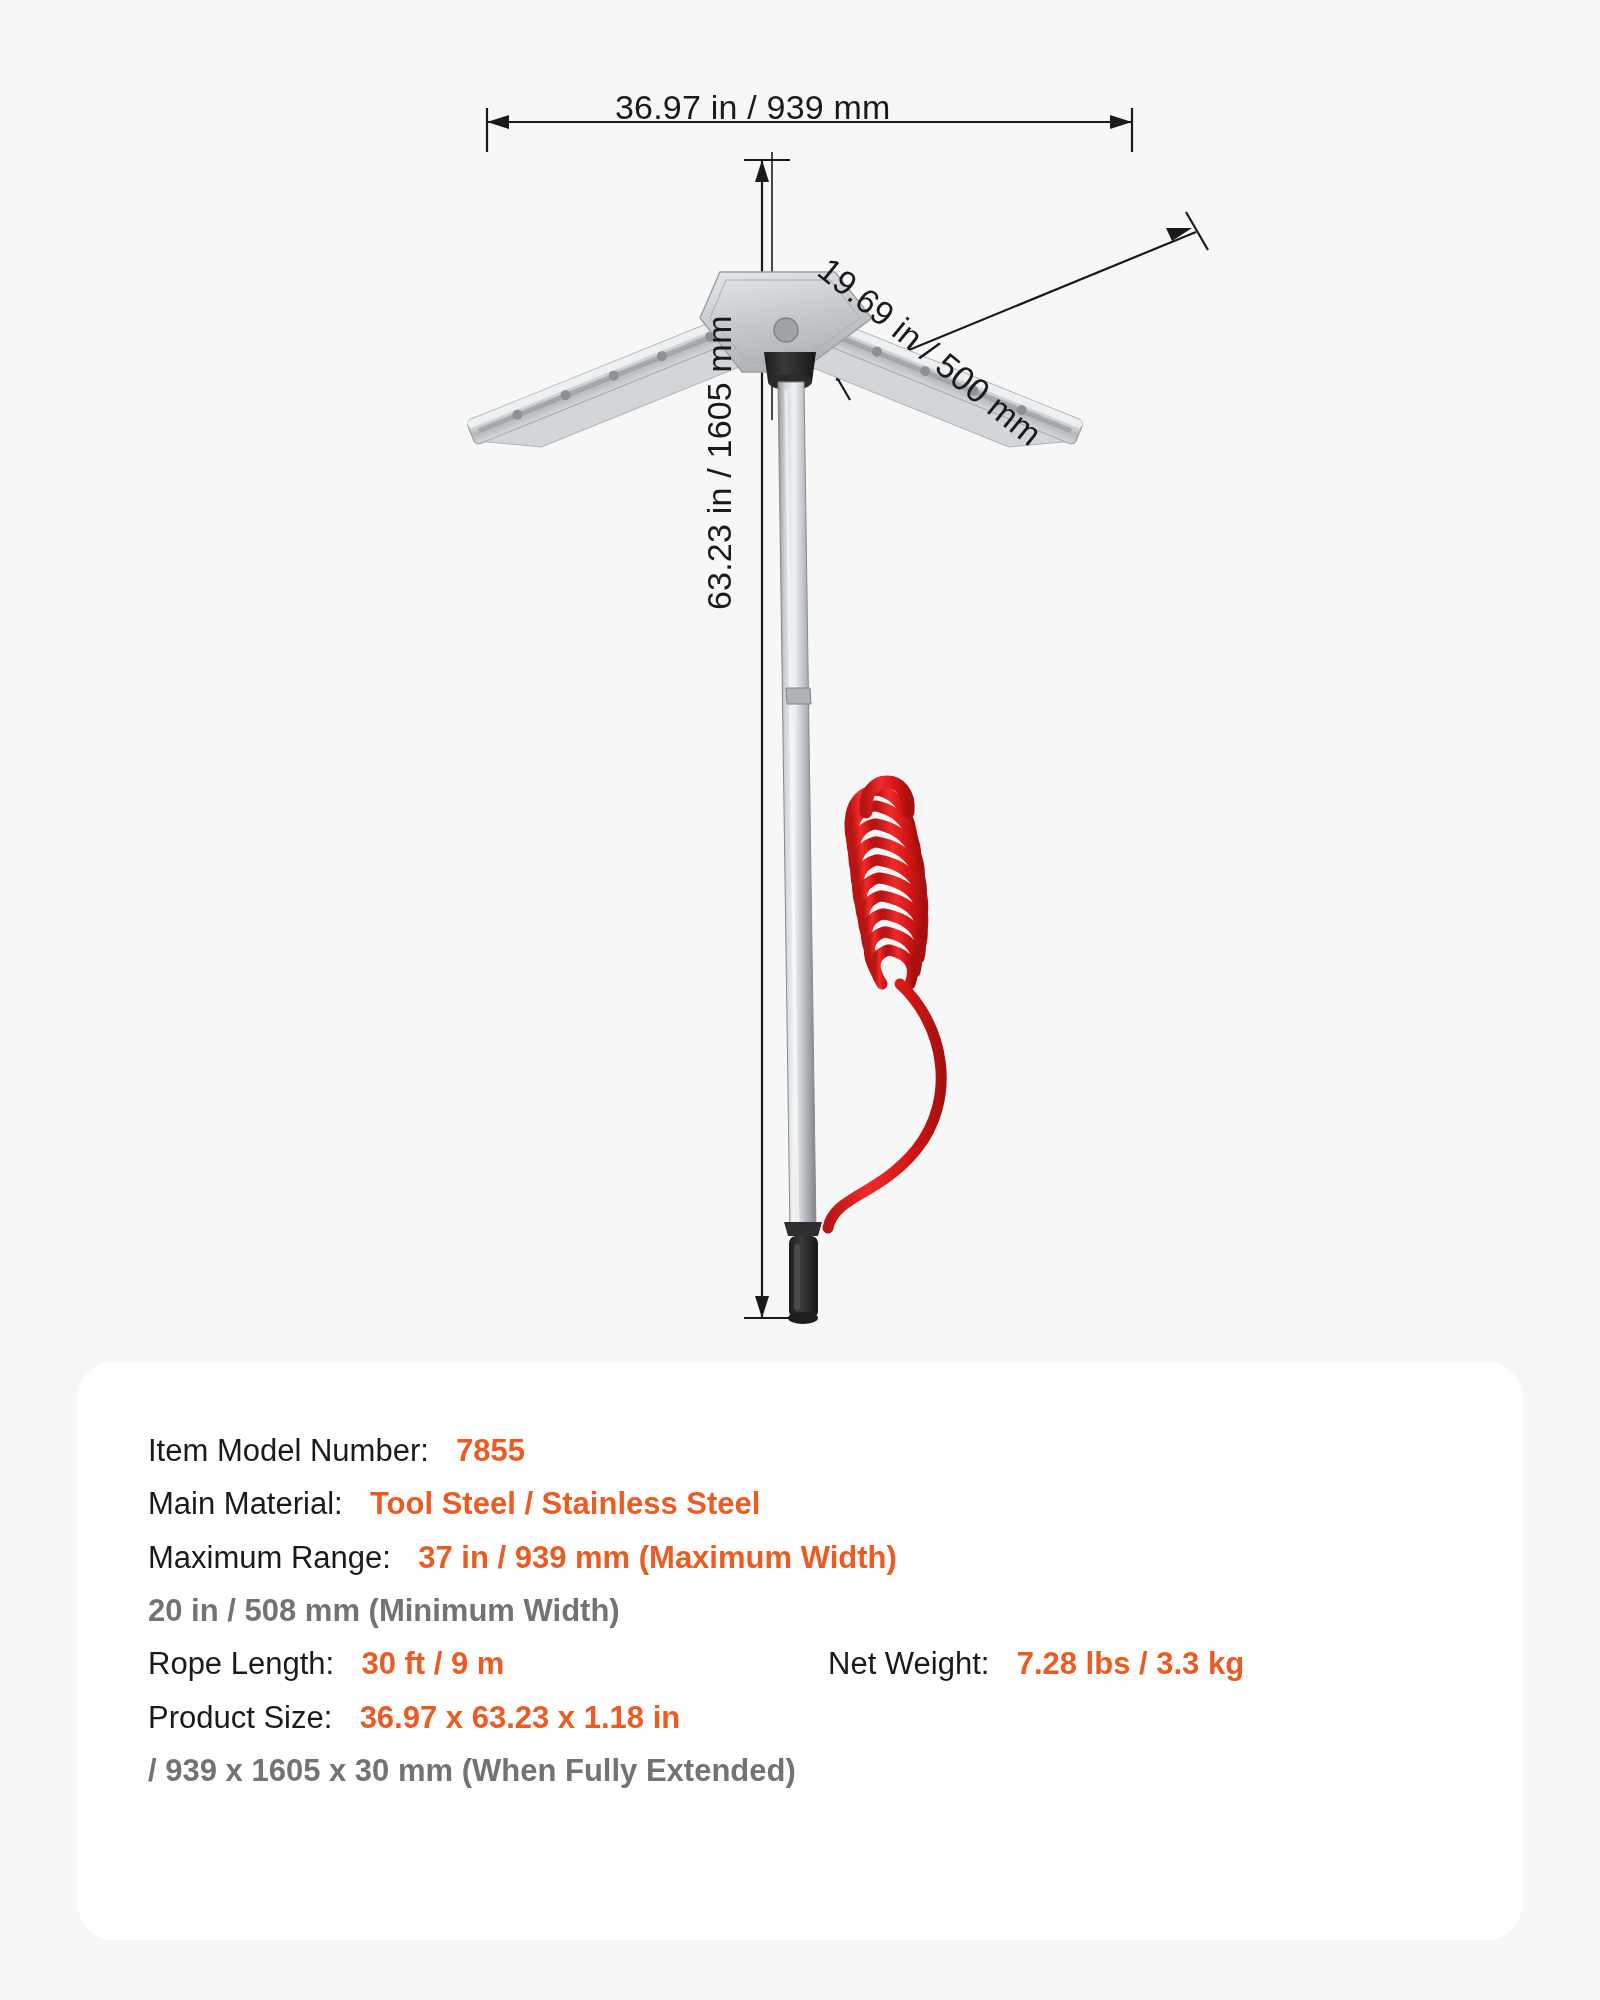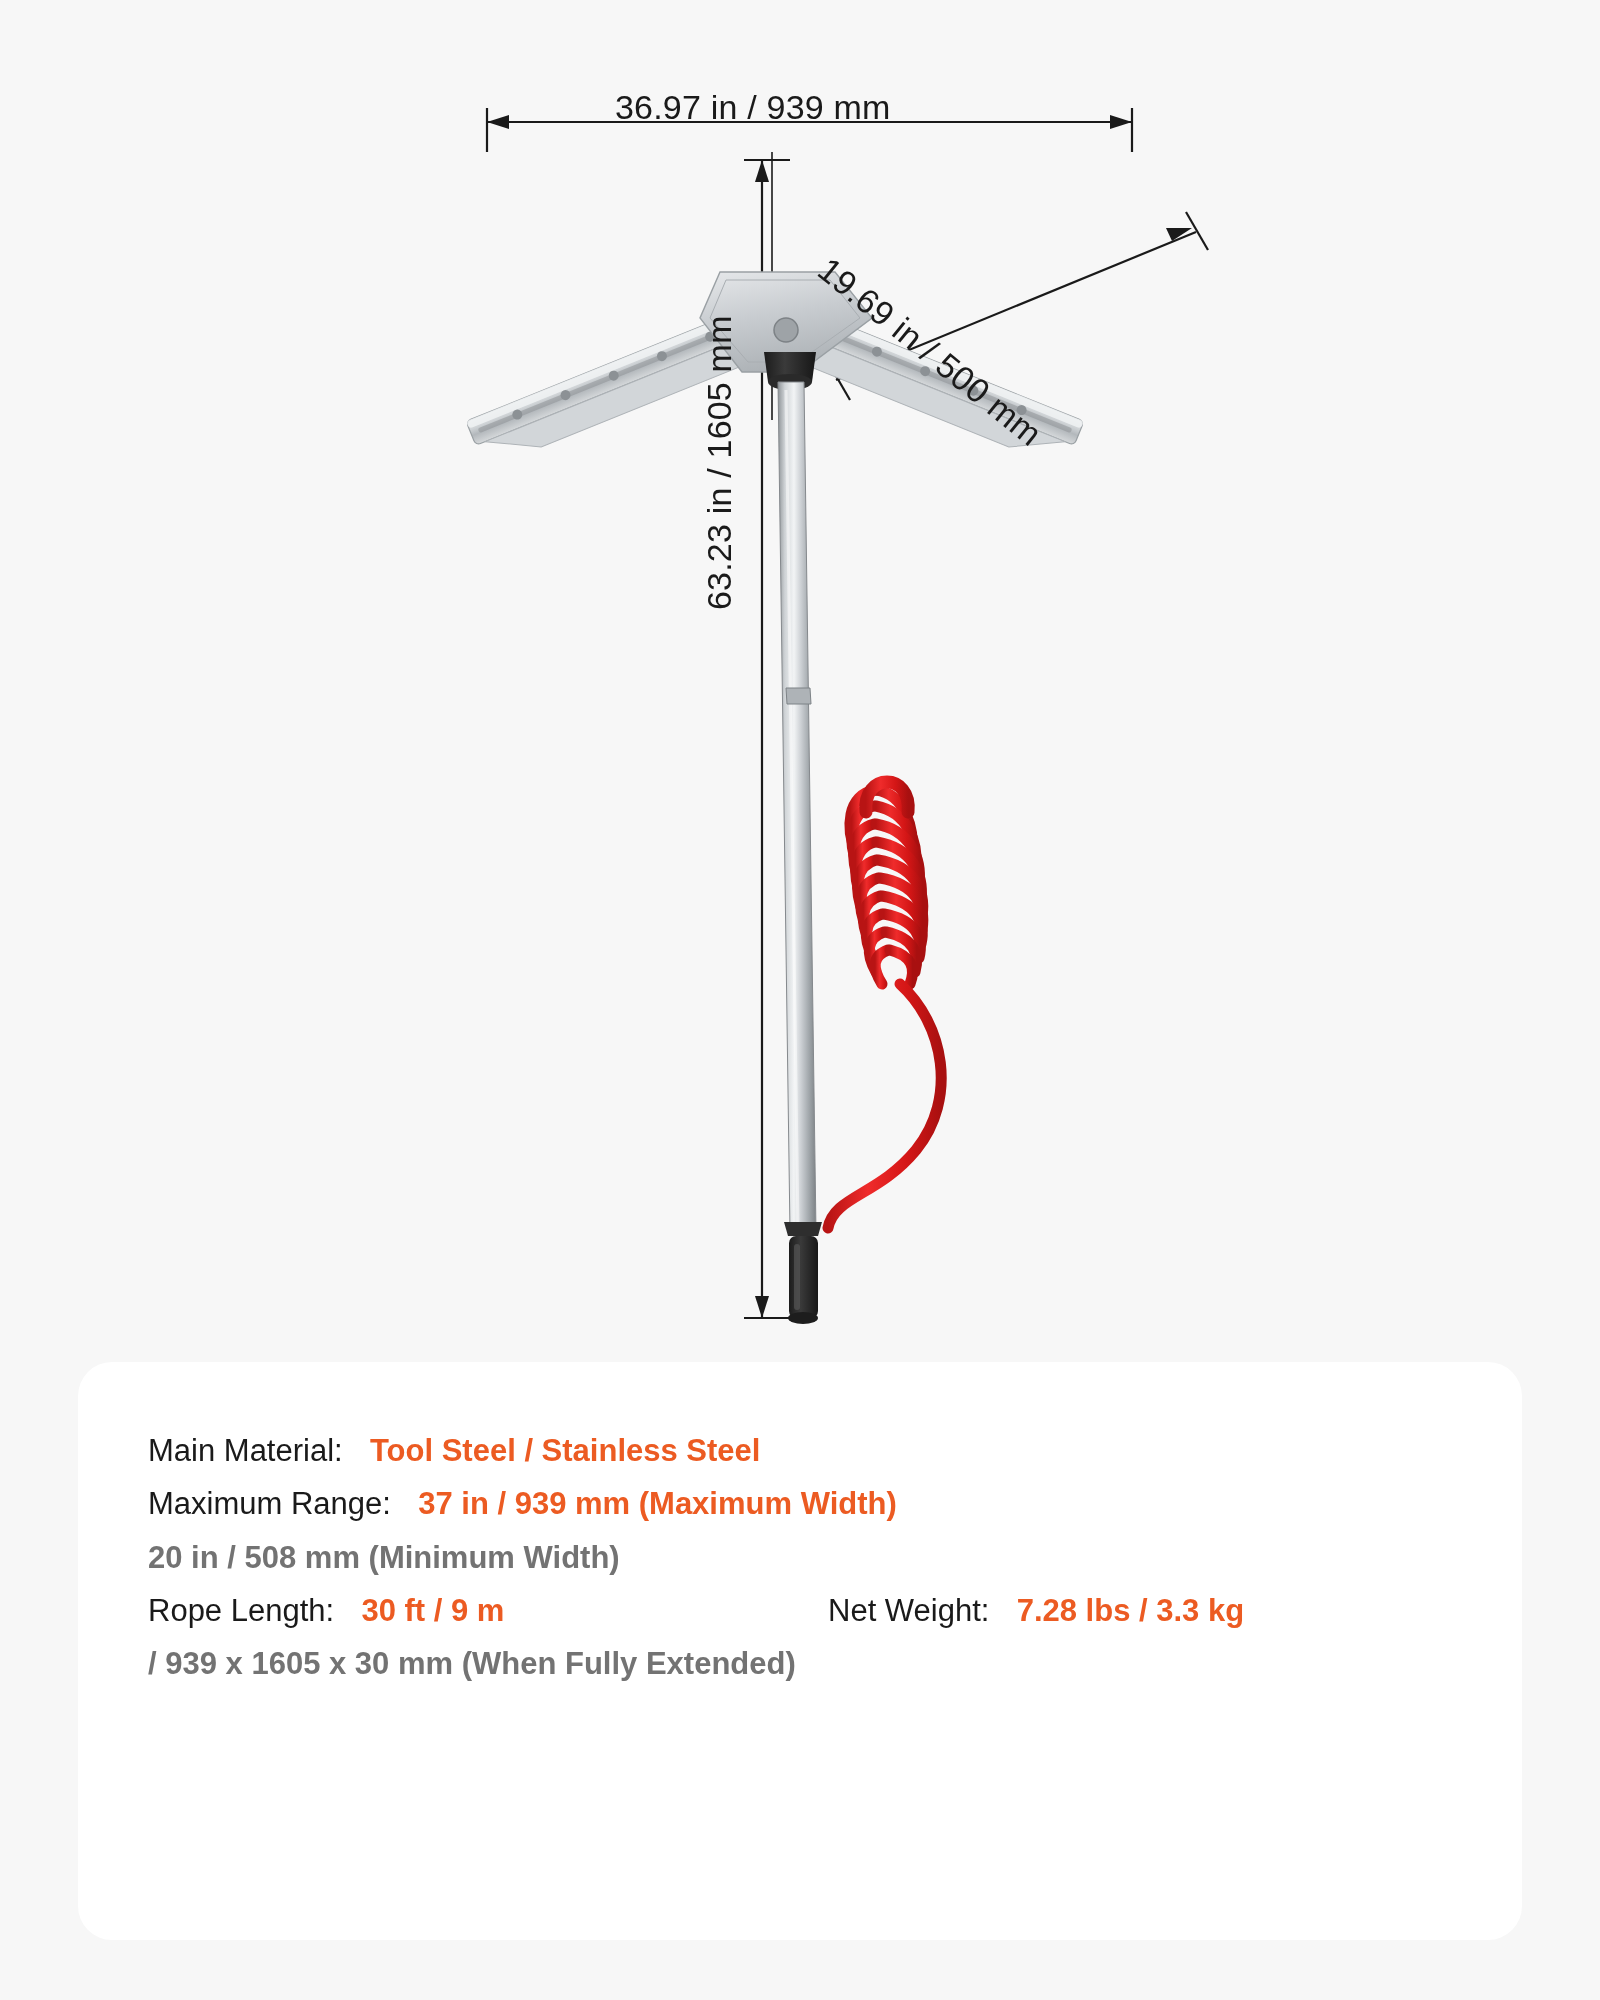"Item Model Number: 7855" div.spec-line { html: none -> <div> <span>Item Model Number:</span> <span></span> <span>7855</span> </div> }
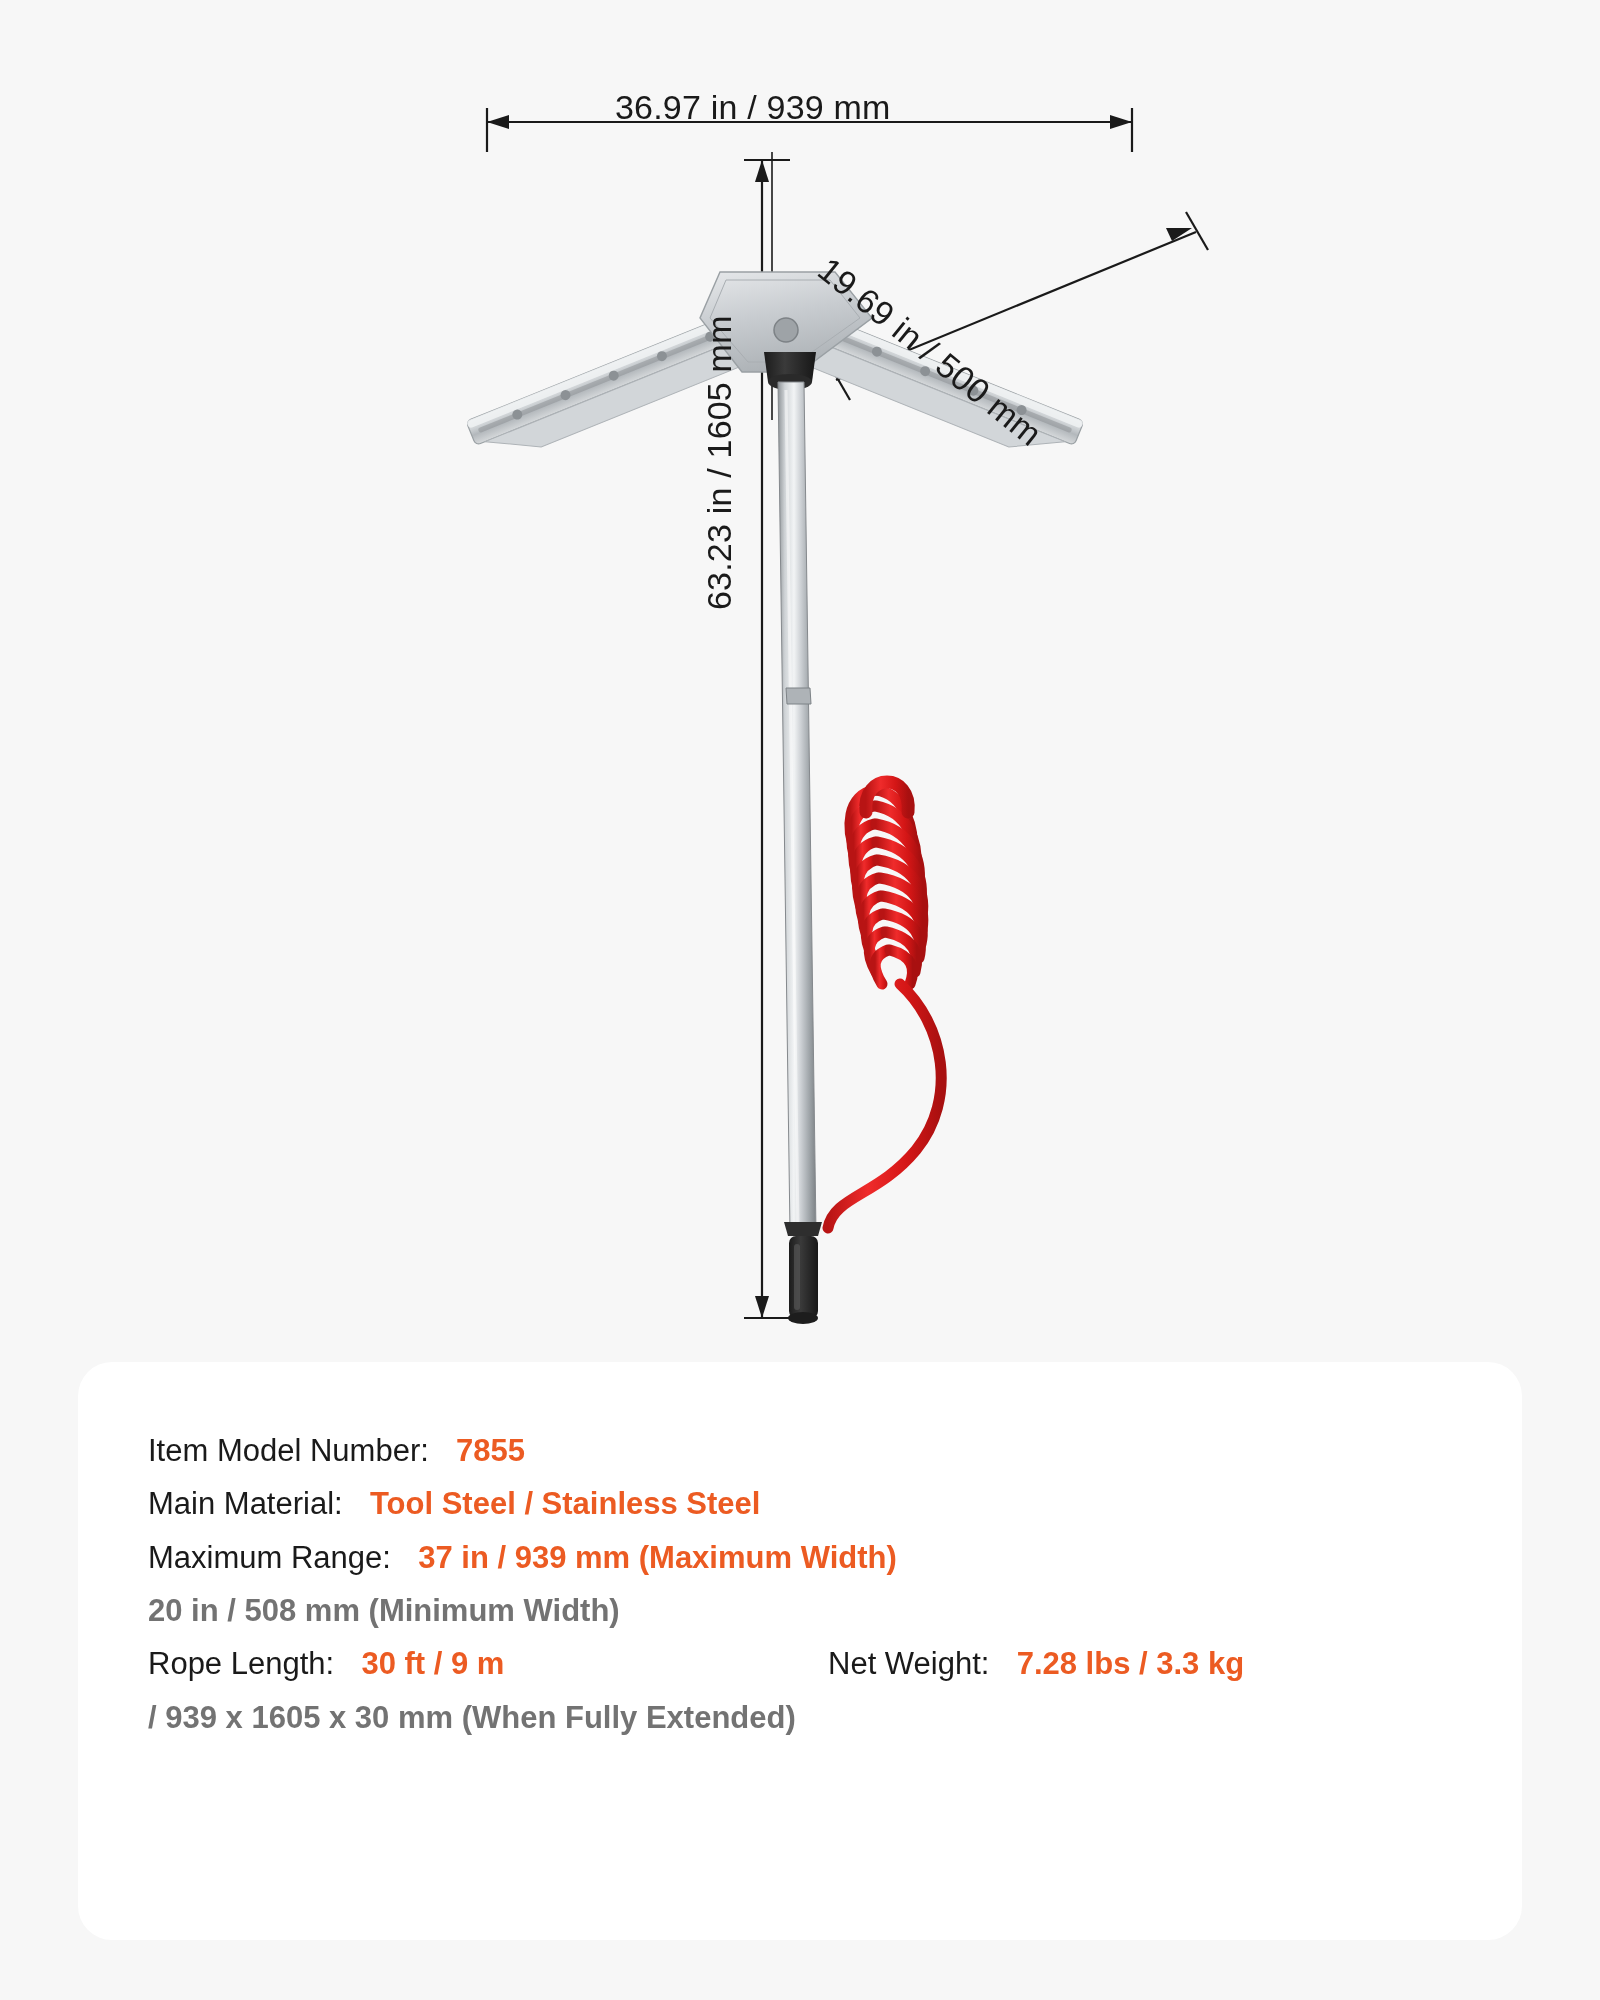"Product Size: 36.97 x 63.23" div.spec-line { html: none -> <div> <span>Product Size:</span> <span></span> <span>36.97 x 63.23 x 1.18 in</span> </div> }
